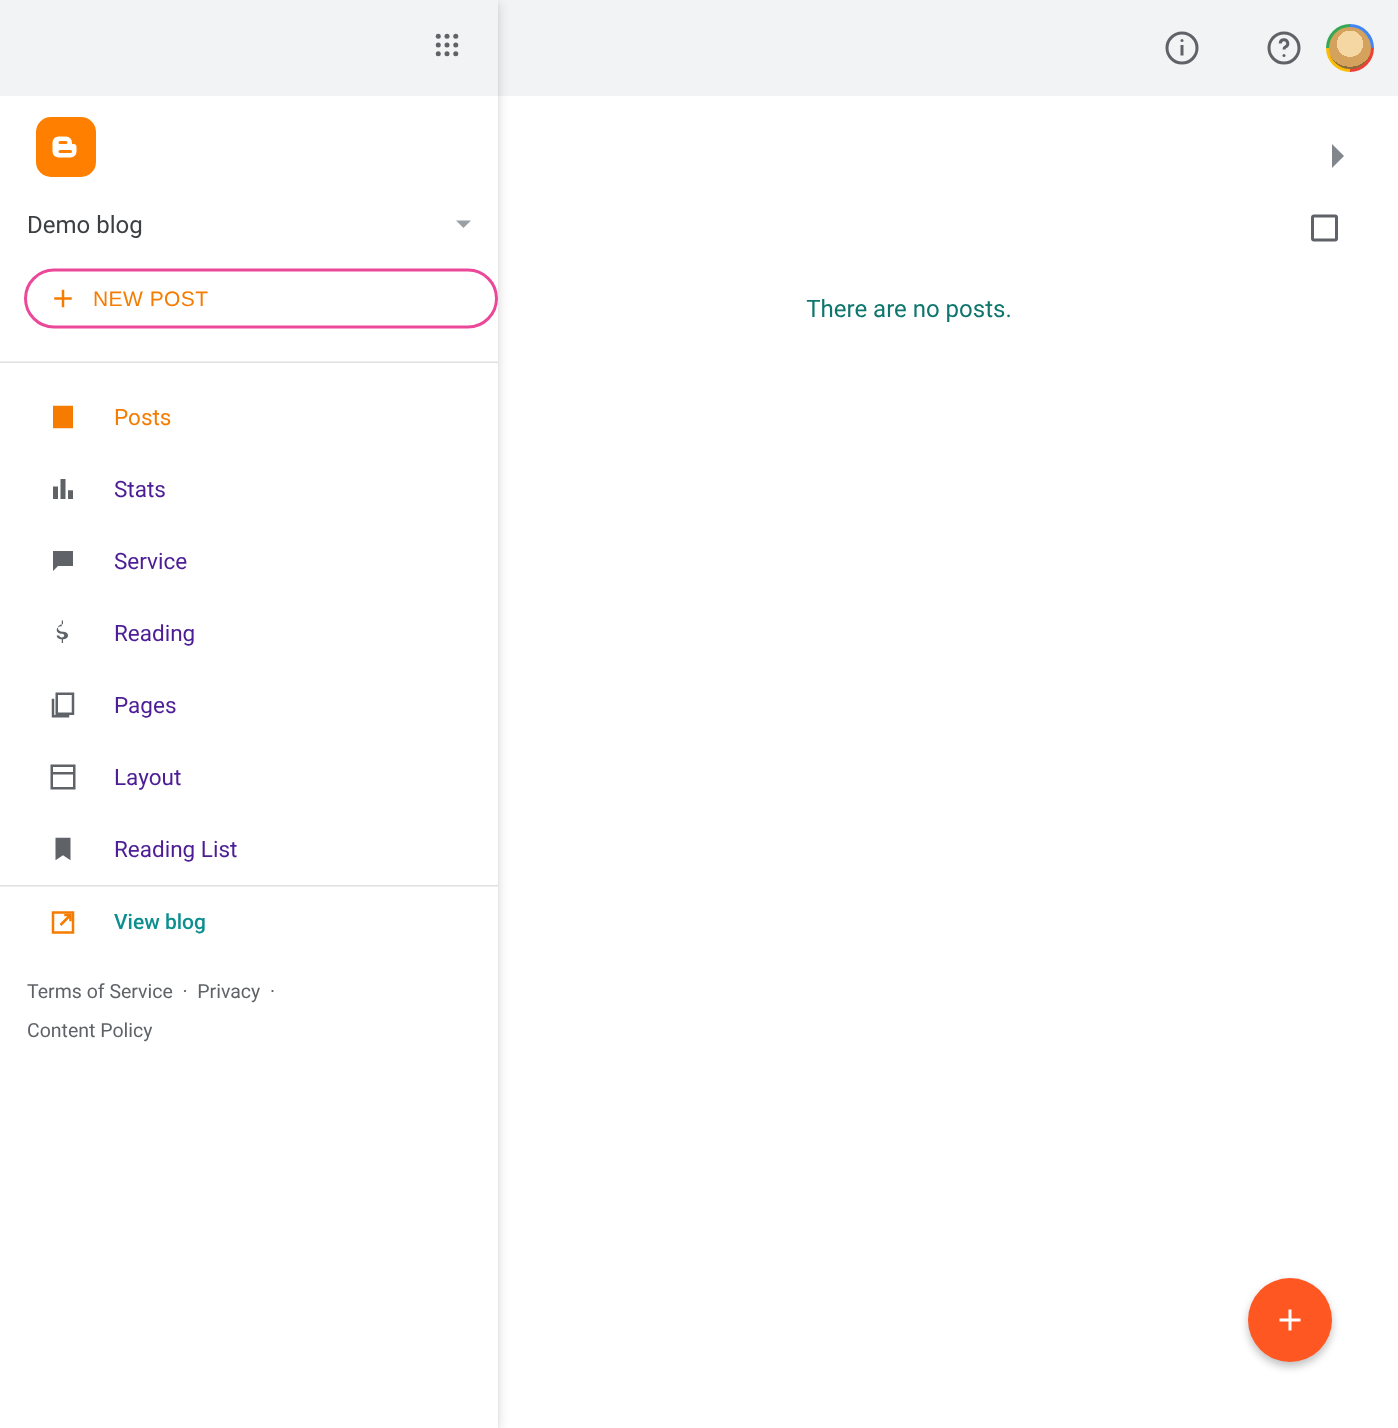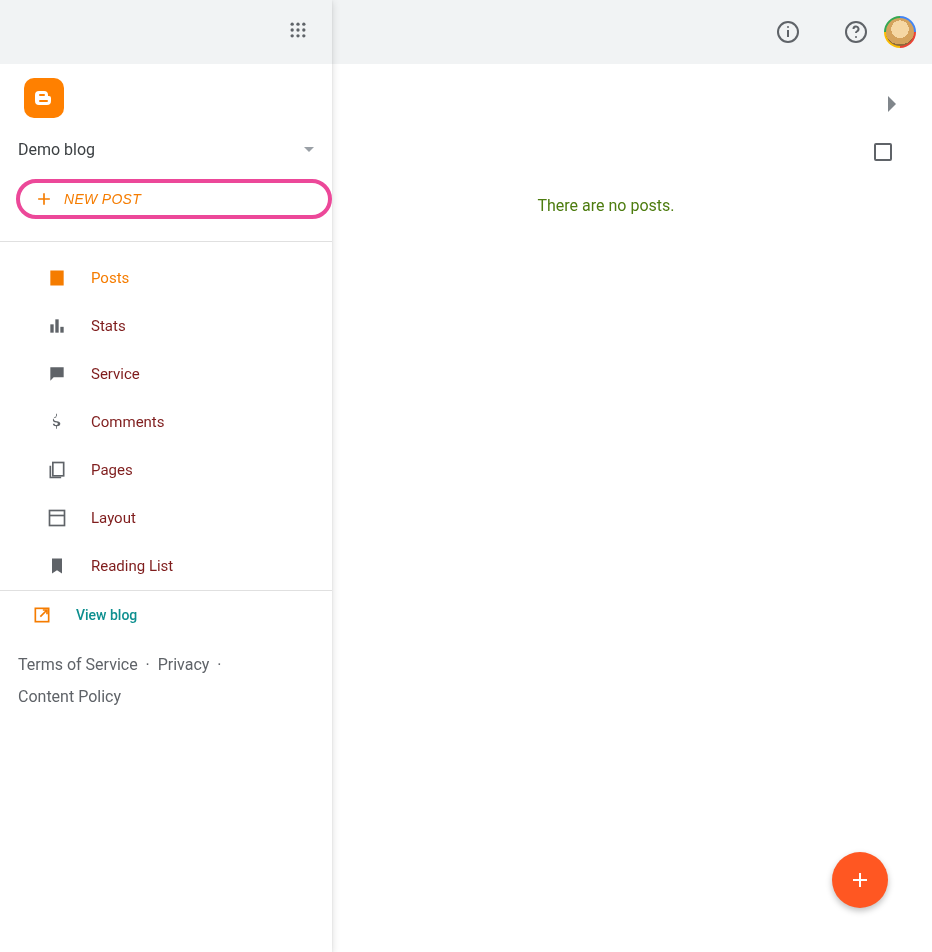"NEW POST" .new-post-btn { border: 4px solid #ec4899 -> 2px solid #ec4899; font-style: italic -> none }
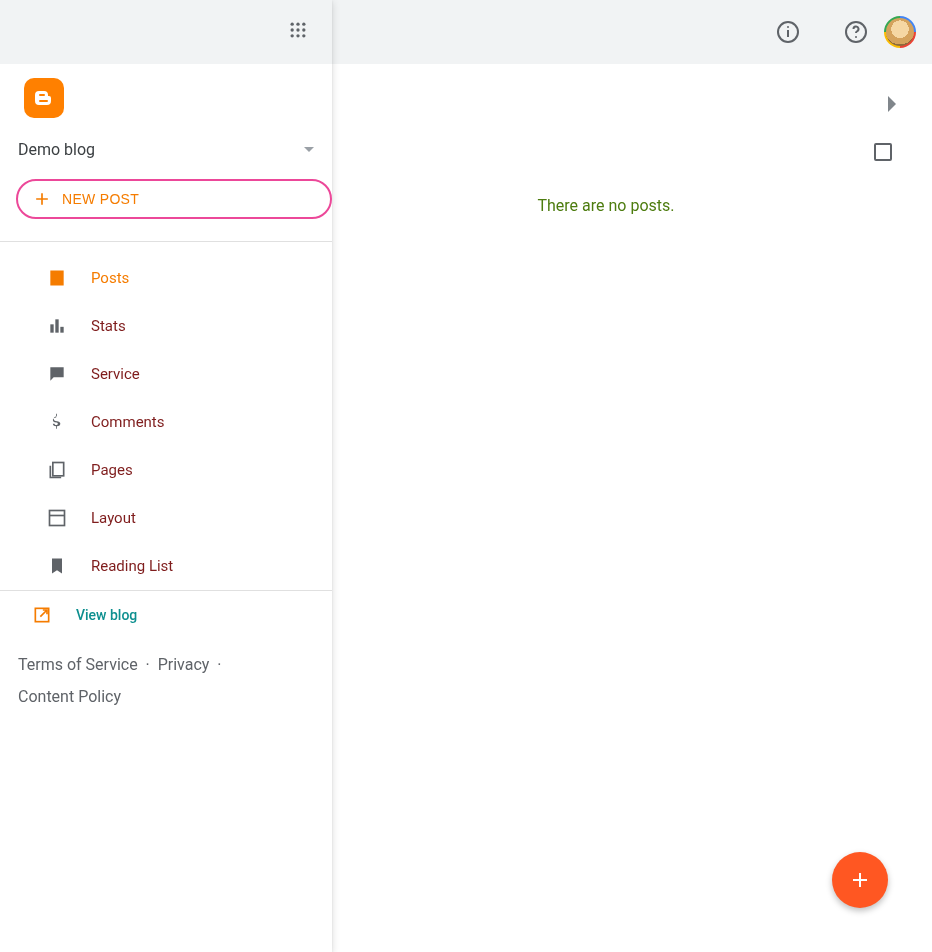"There are no posts." .empty-msg { color: #4d7c0f -> #0f766e }
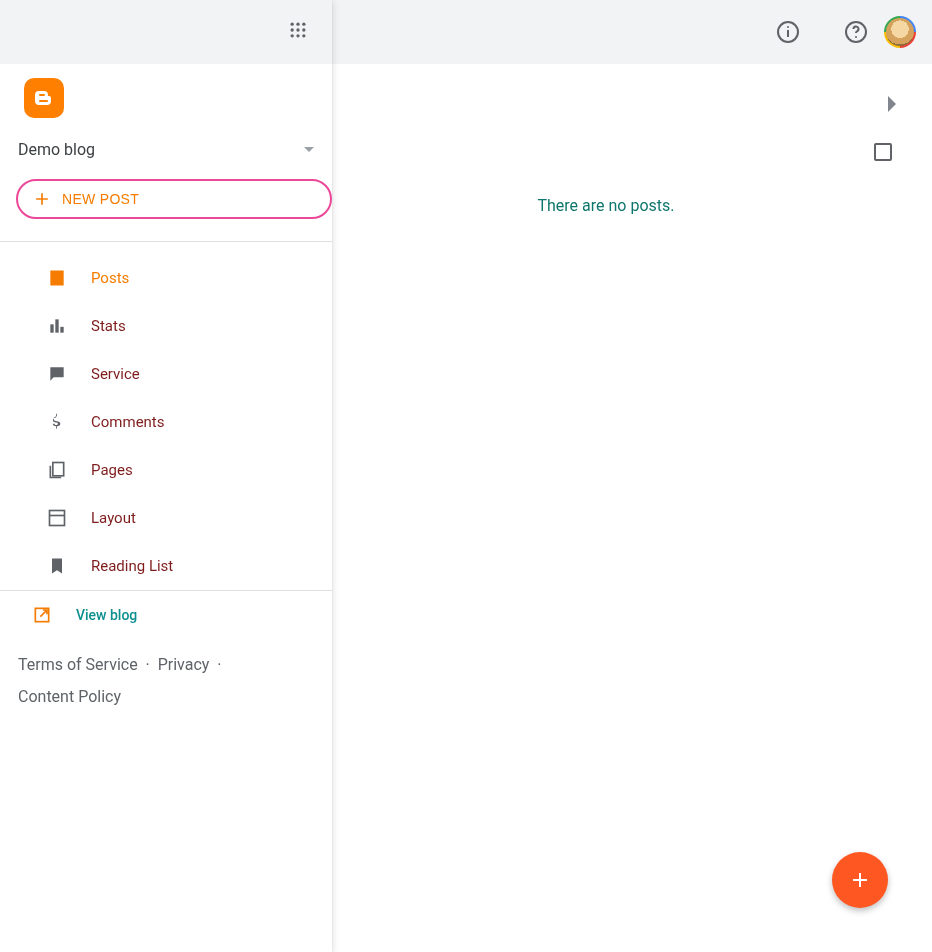"Posts" .nav-list { margin-left: 15px -> none }
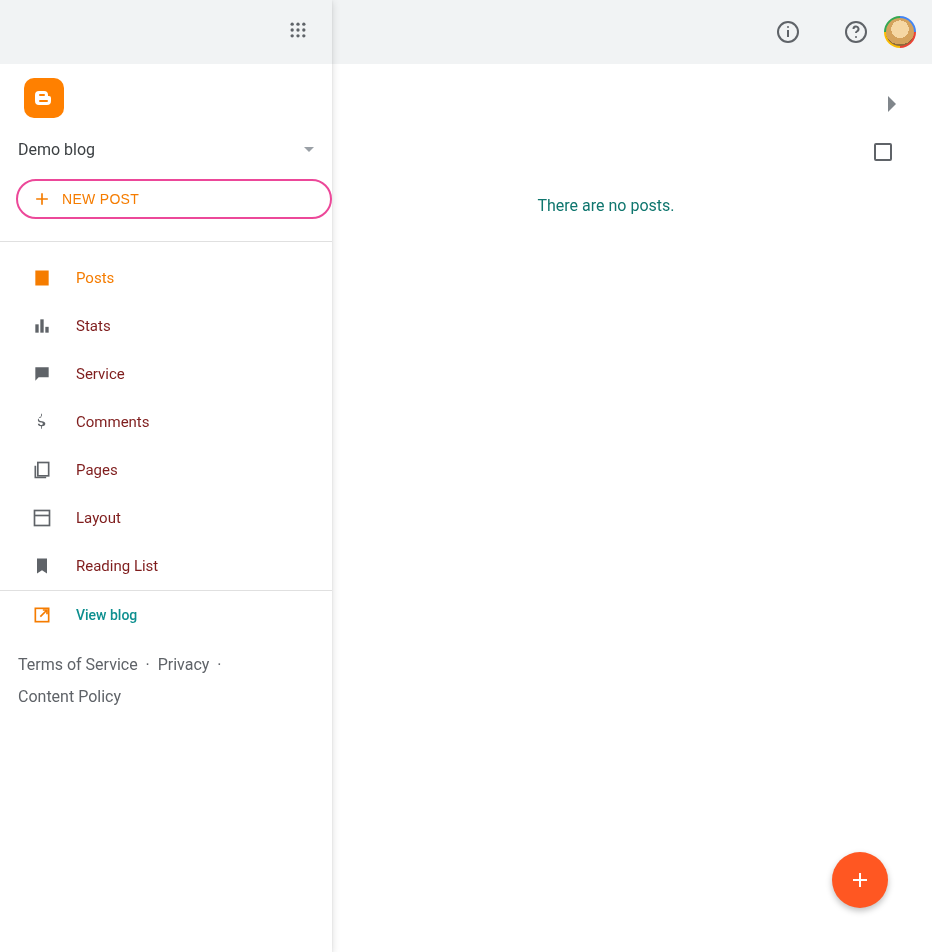"Stats" .nav-item { color: #7f1d1d -> #4c1d95 }
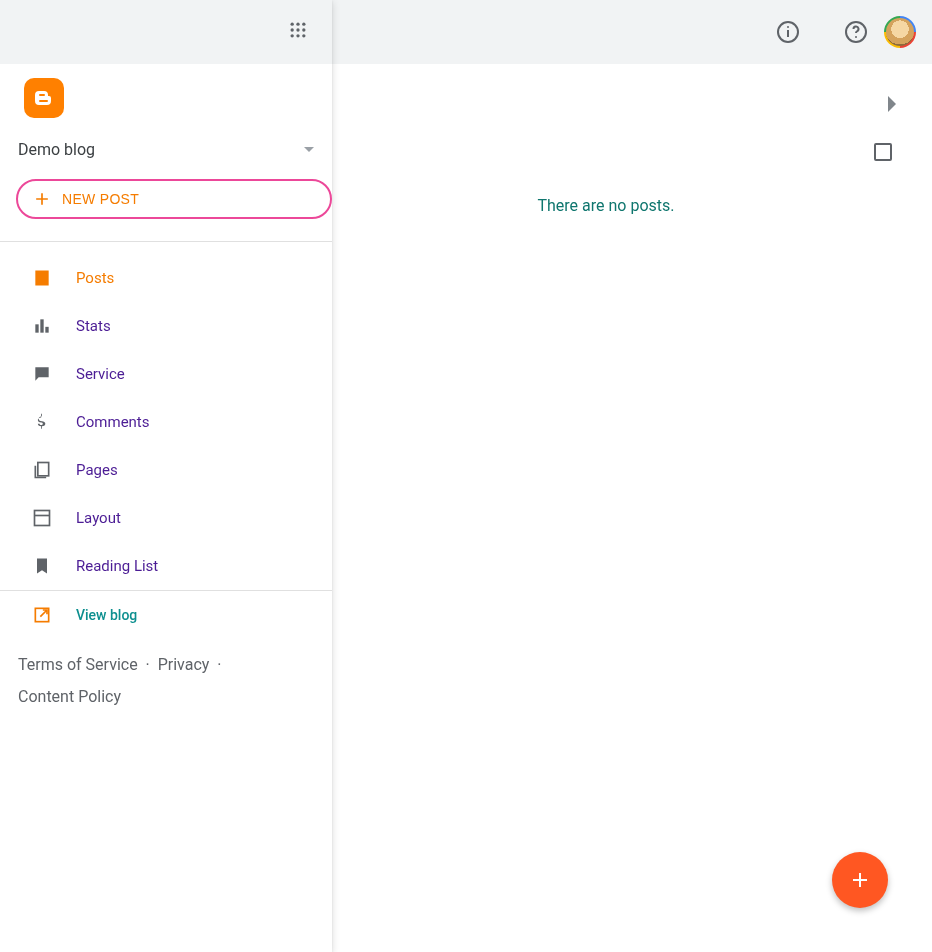"Comments" span { text: Comments -> Reading }
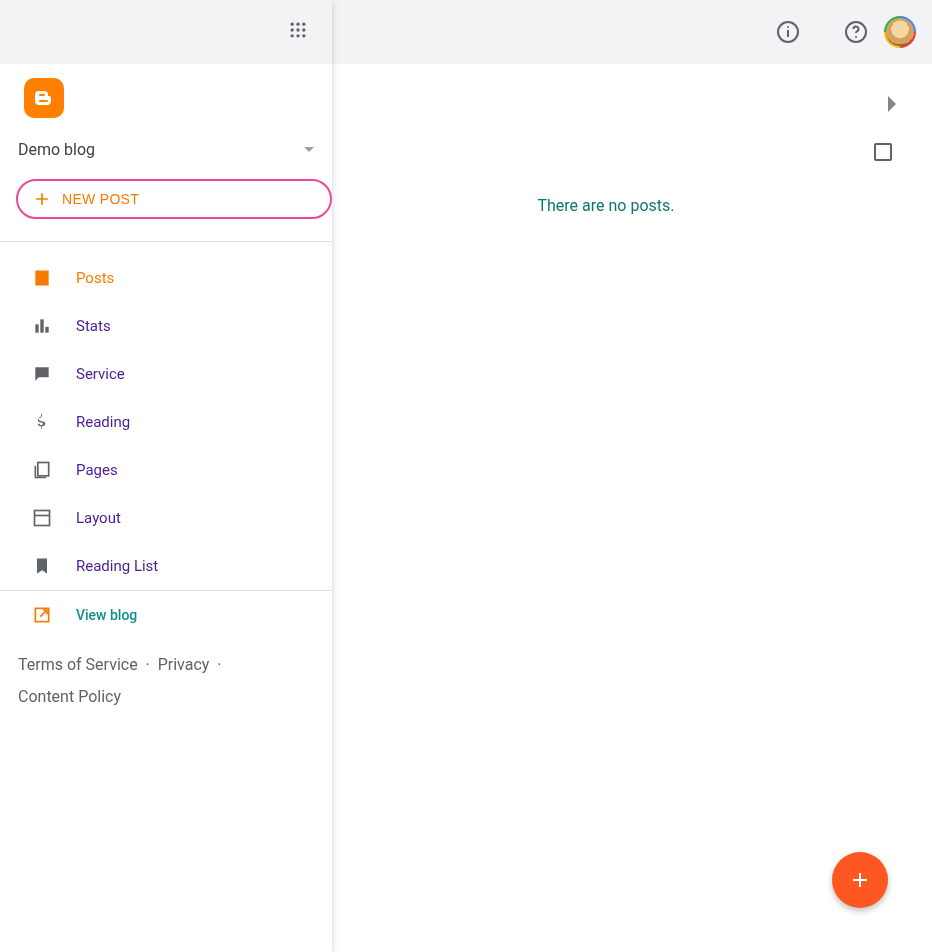"Terms of Service · Privacy" .footer-links { font-size: 16px -> 13px }
